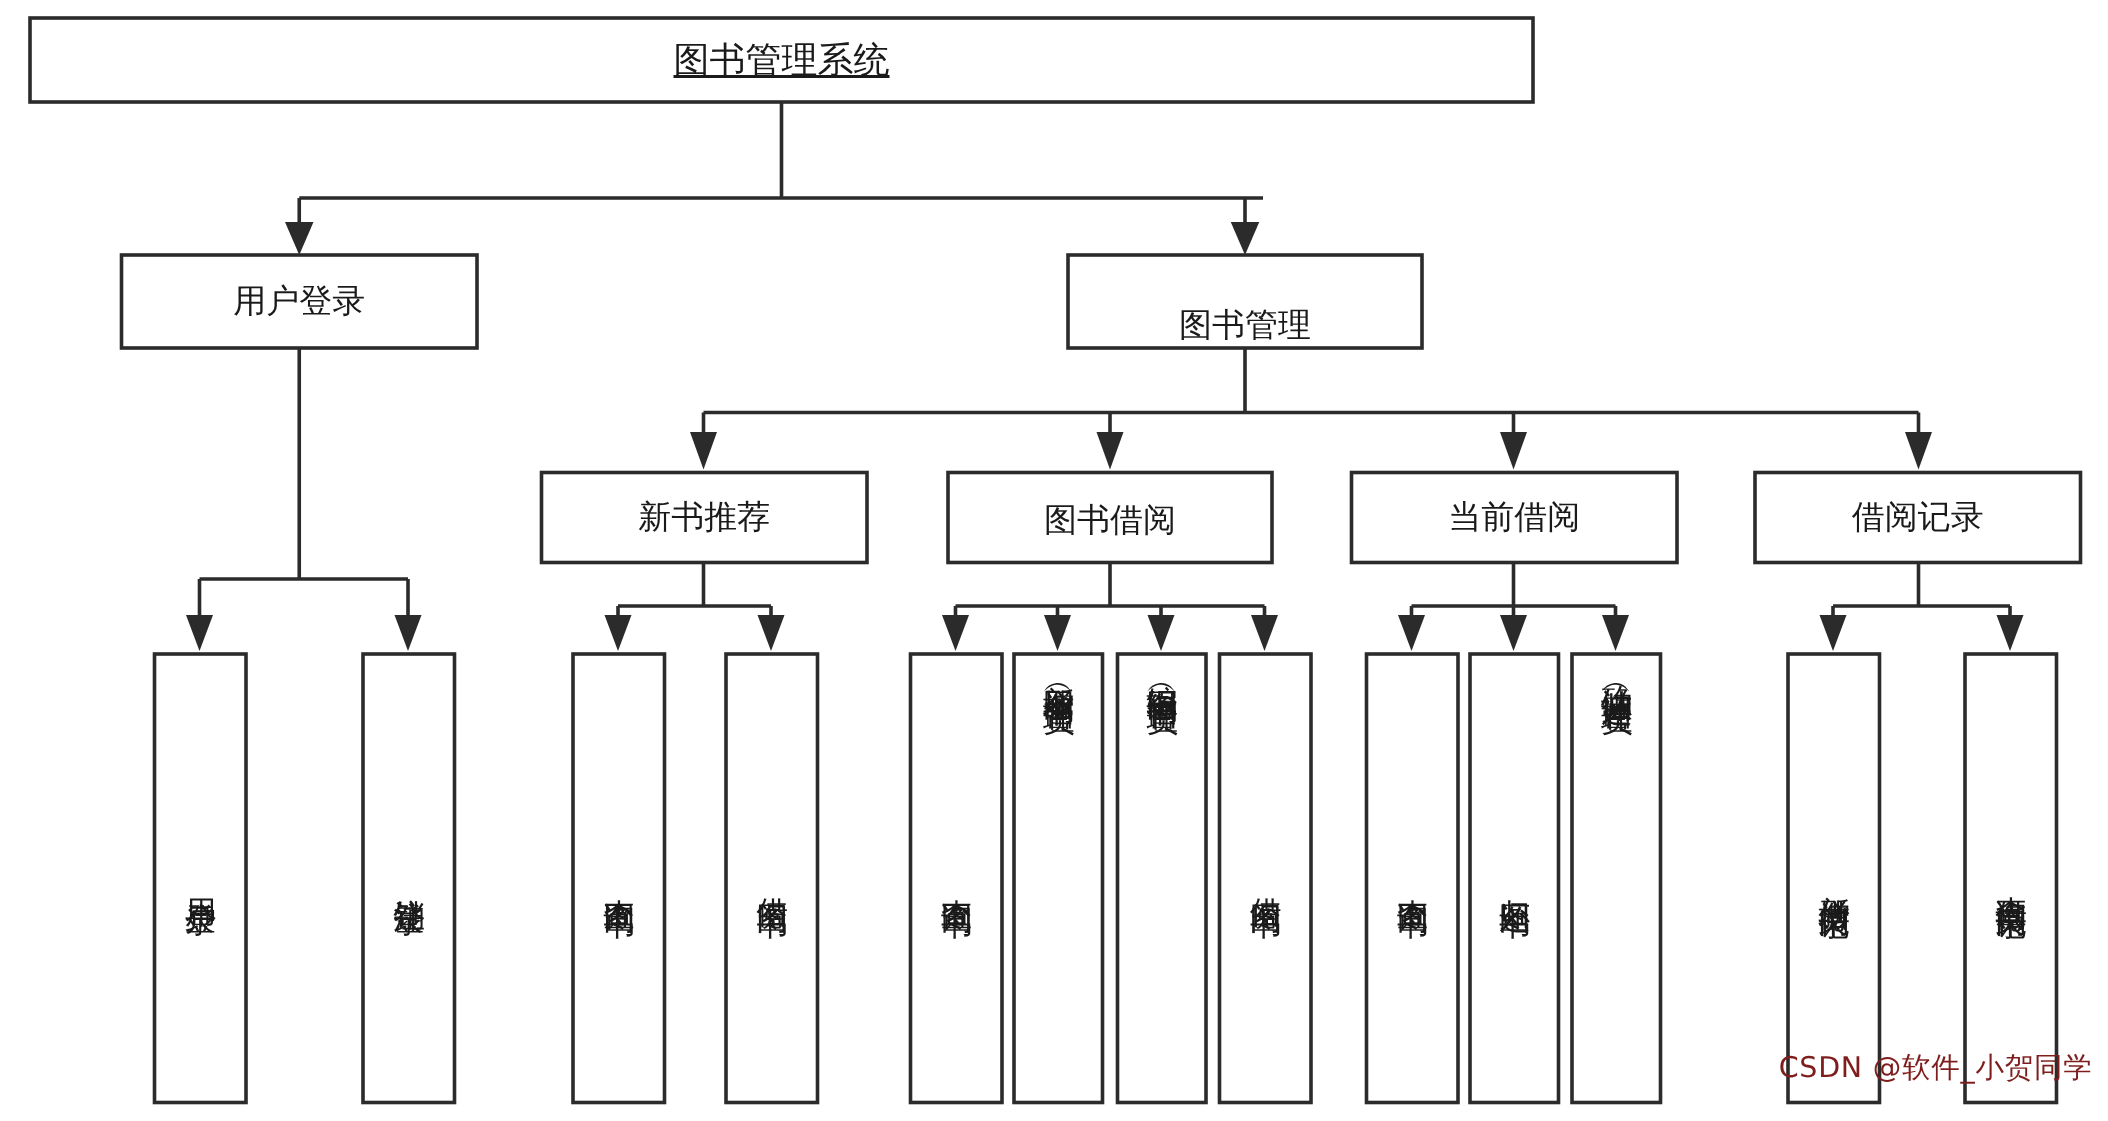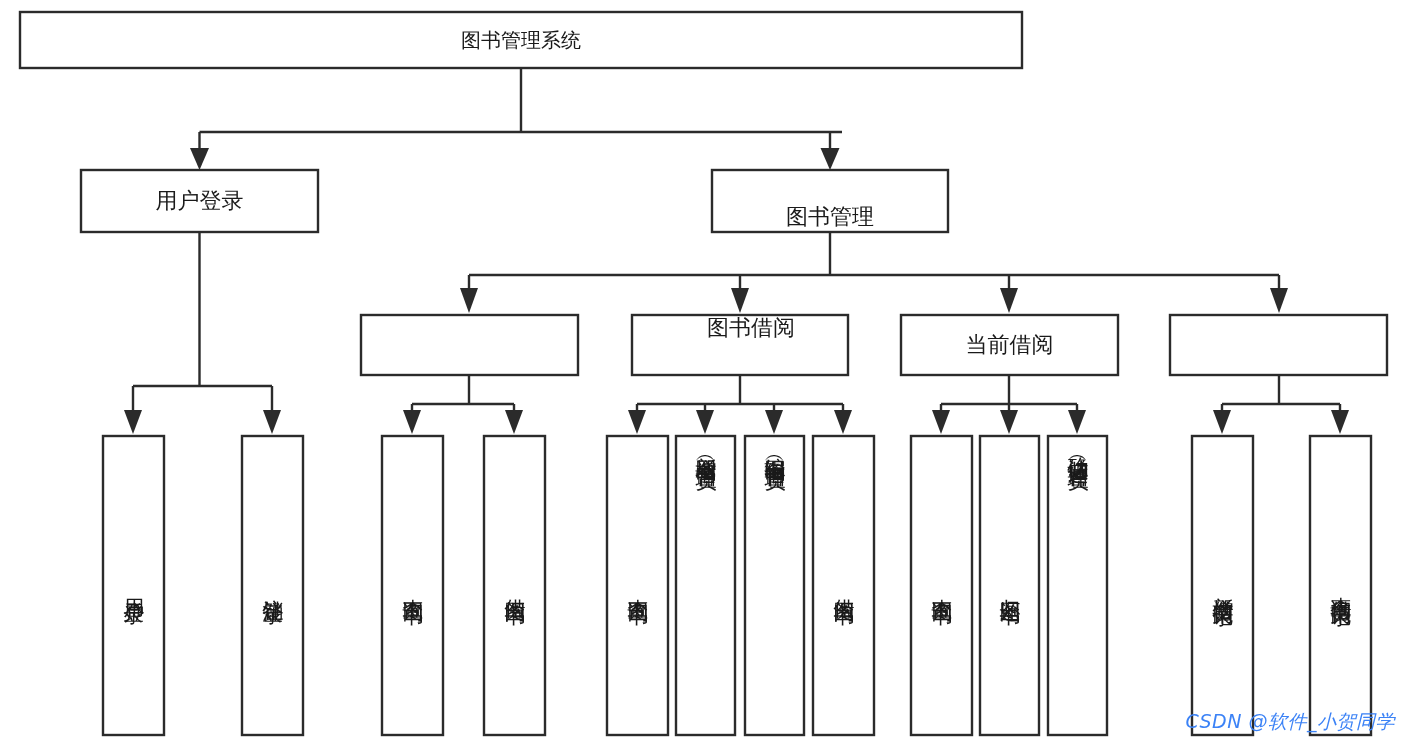"图书管理系统" .h-label-text.title { font-size: 20px -> 24px; text-decoration: none -> underline }
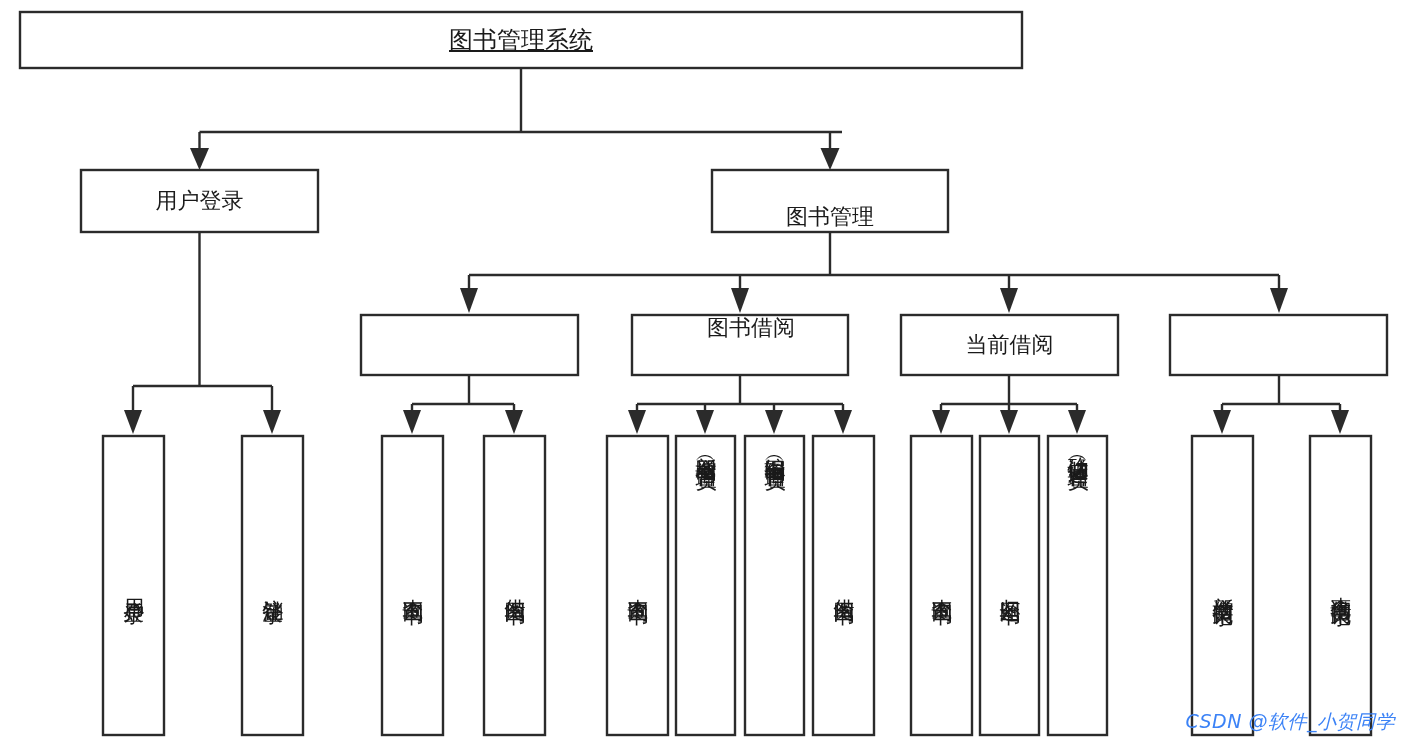"新书推荐" div.h-label-wrap { html: none -> <div> <span>新书推荐</span> </div> }
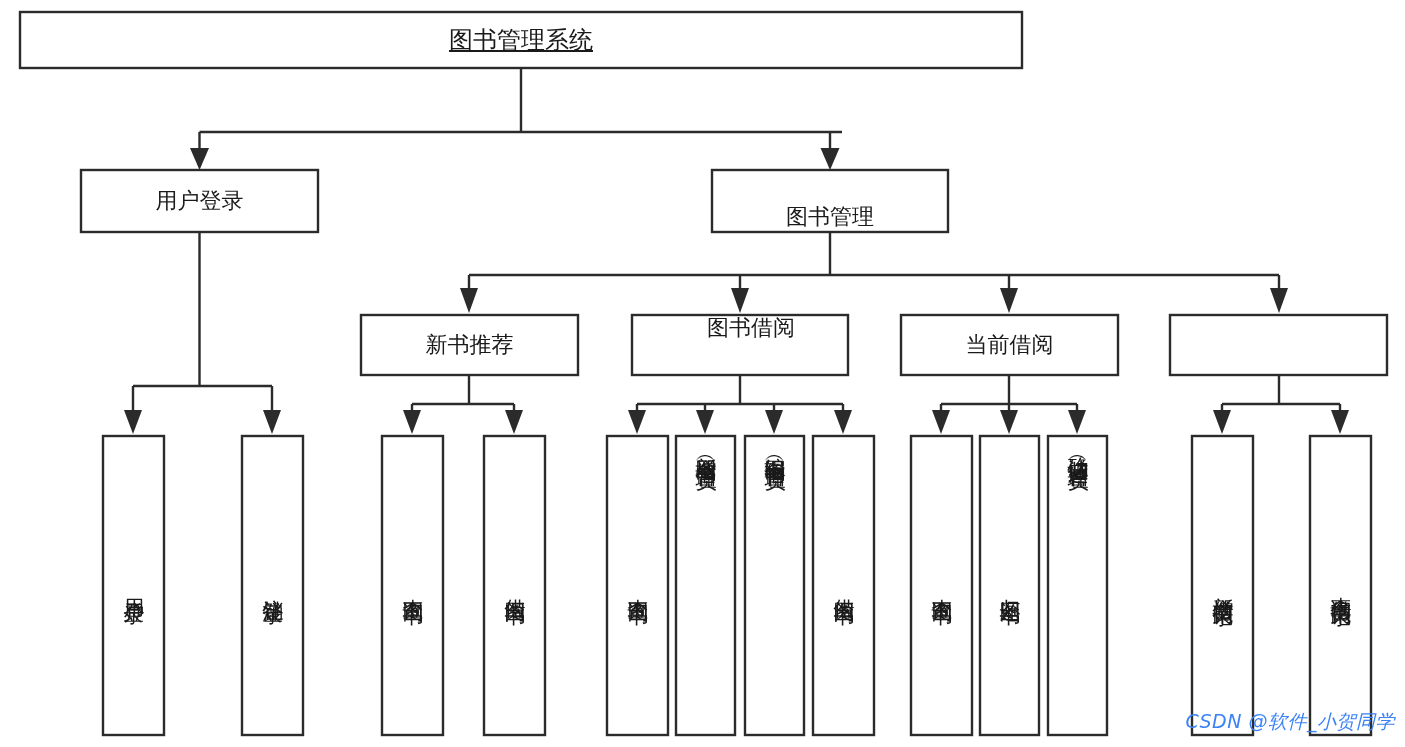"图书借阅" div.h-label-wrap { margin-left: 11px -> none; top: 304px -> 323px }
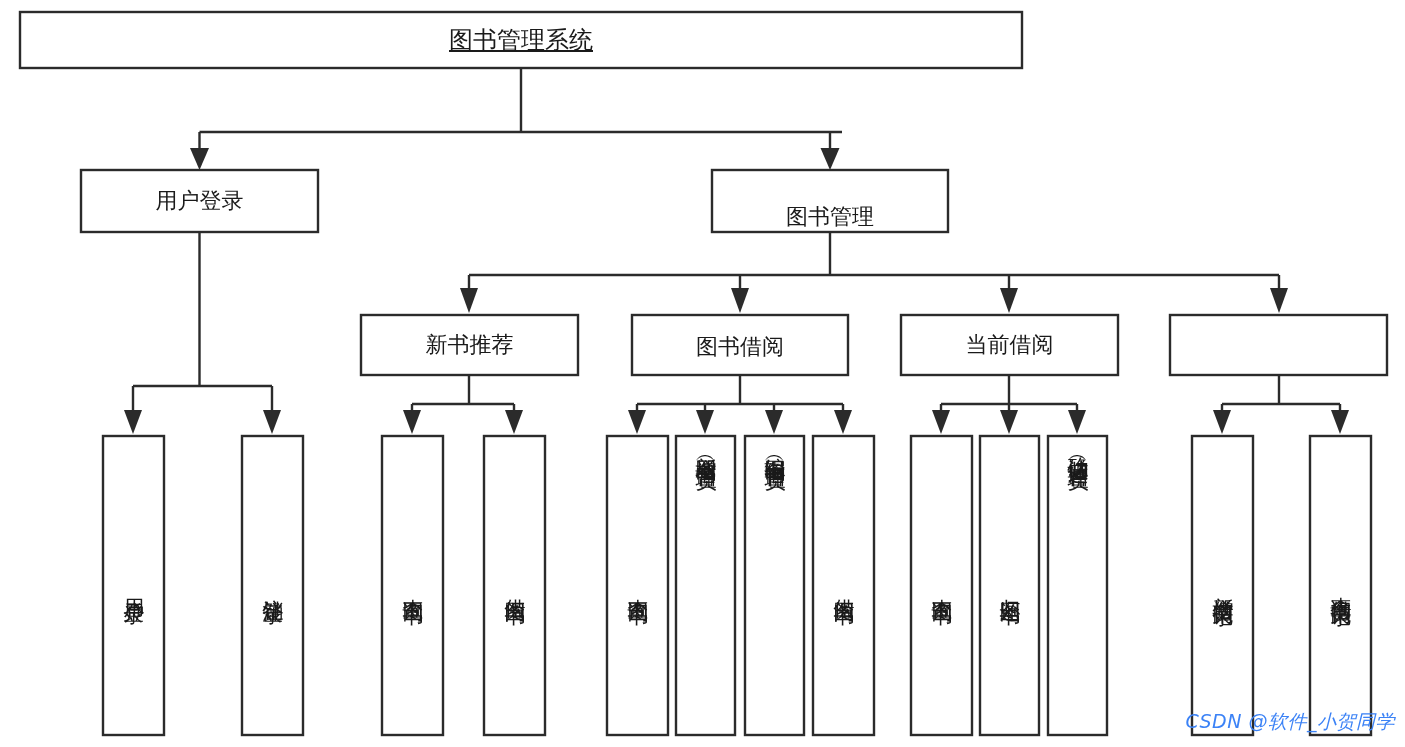"借阅记录" div.h-label-wrap { html: none -> <div> <span>借阅记录</span> </div> }
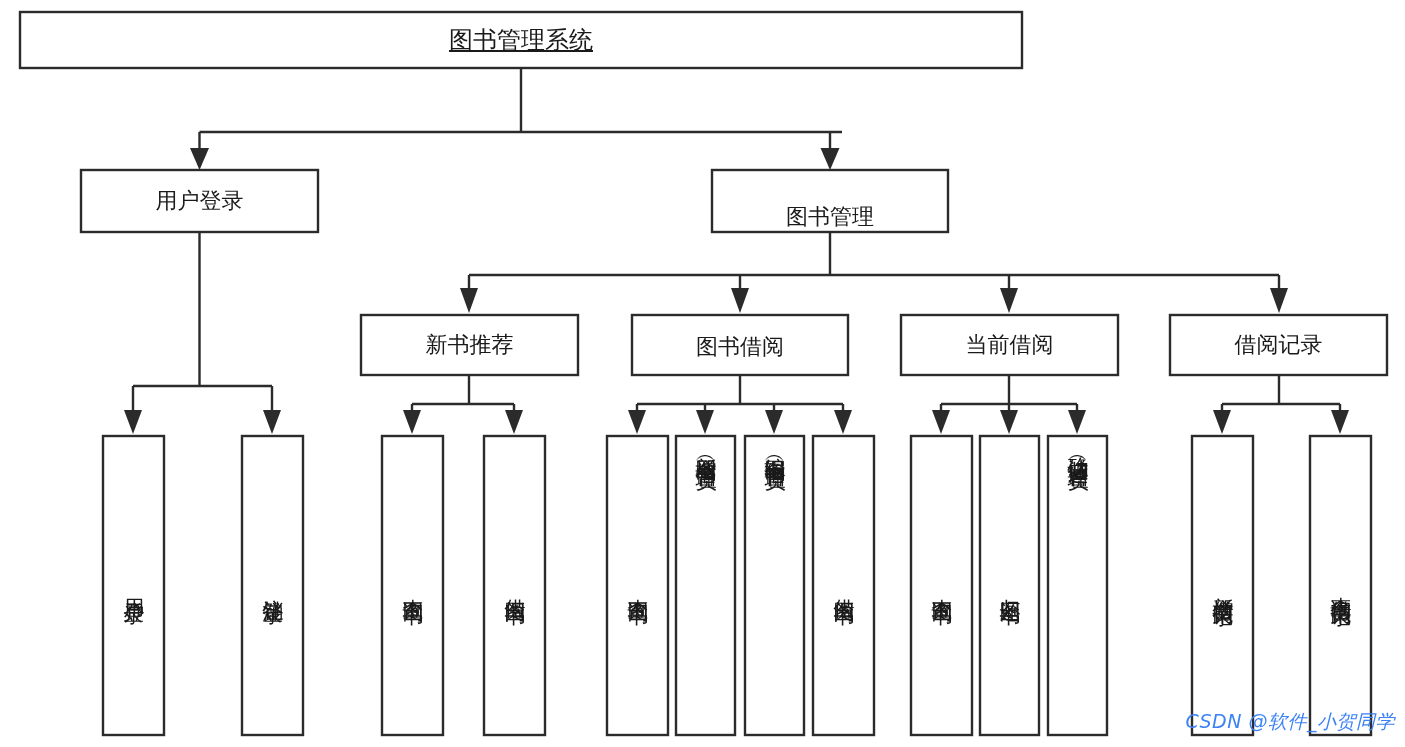"CSDN @软件_小贺同学" #watermark { bottom: 12px -> 22px; color: #3b82f6 -> #7f1d1d; font-style: italic -> none }
